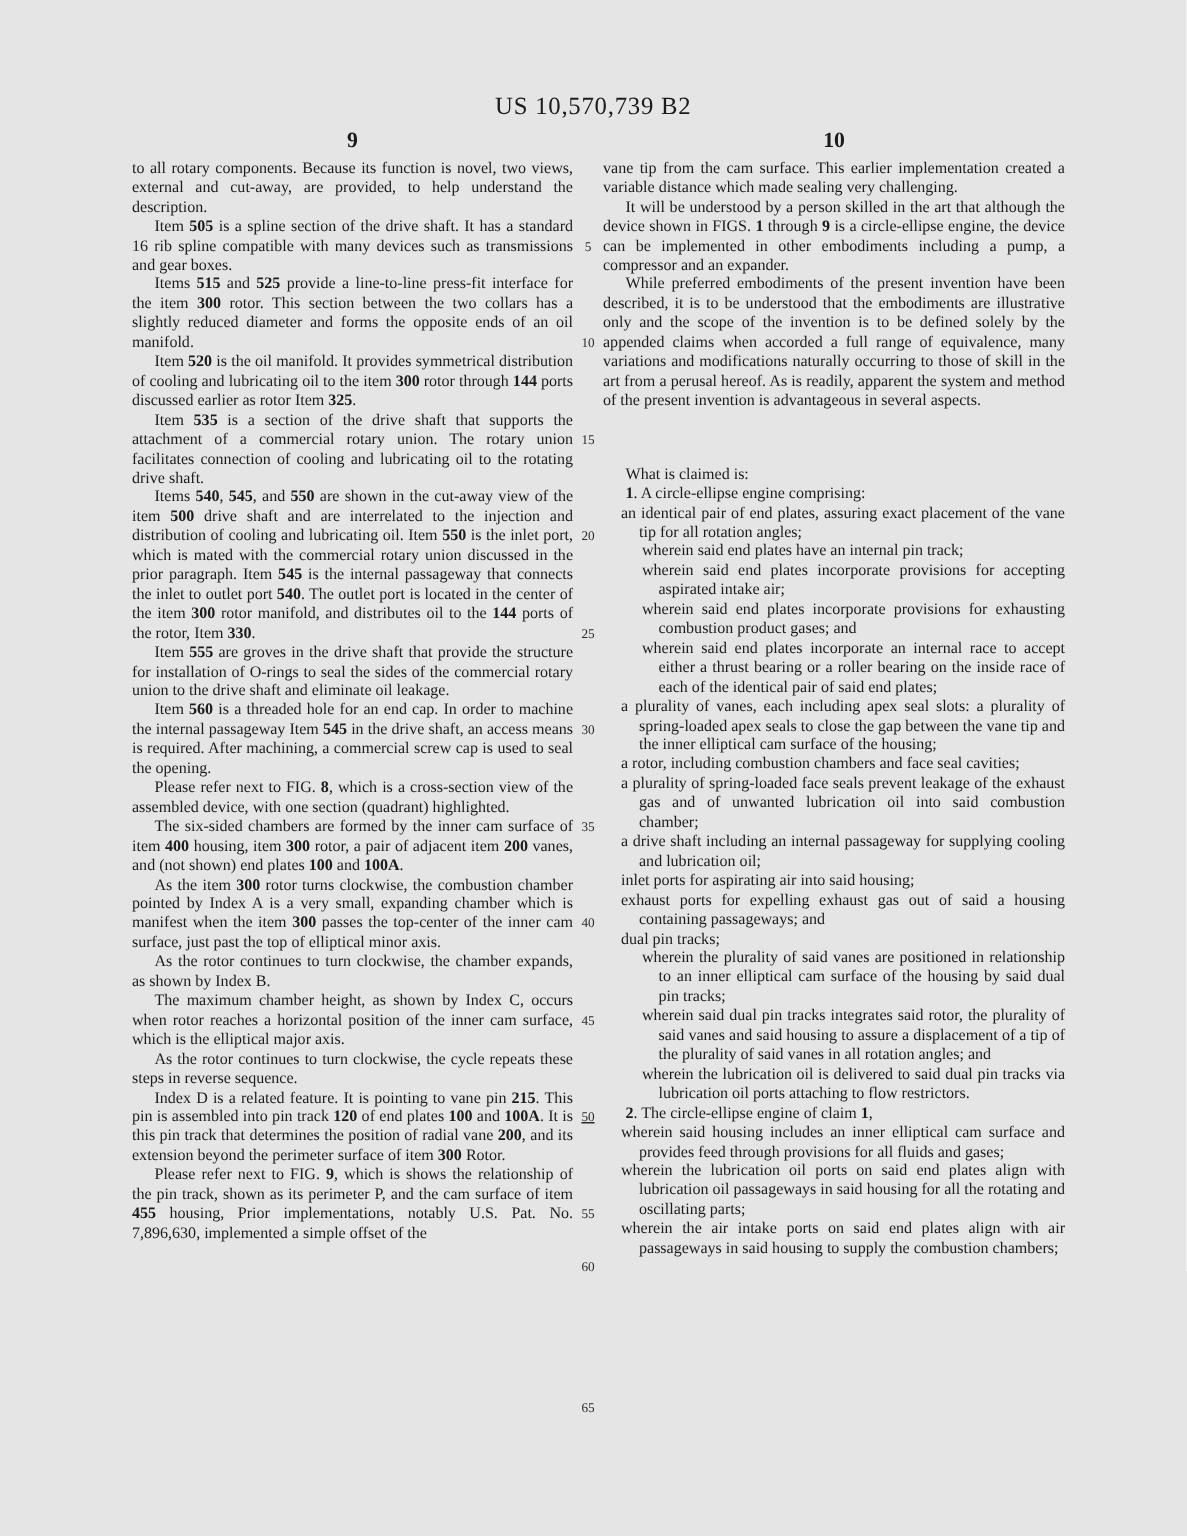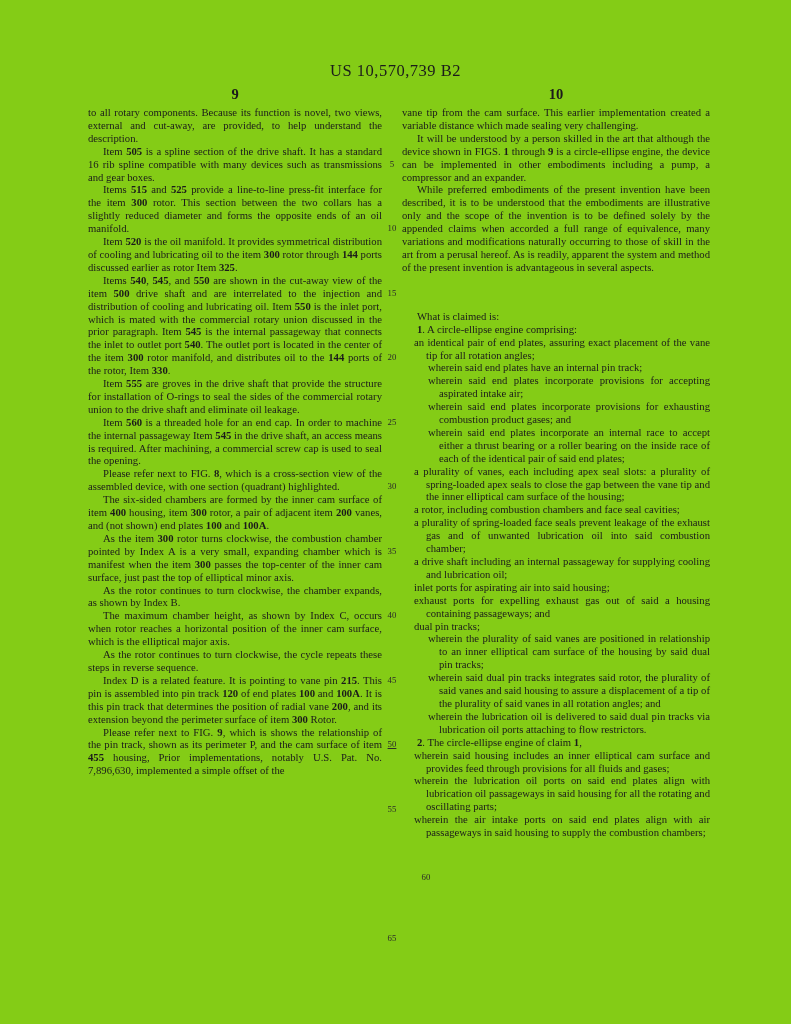"US 10,570,739 B2" .page { background: #84cc16 -> #e5e5e5 }
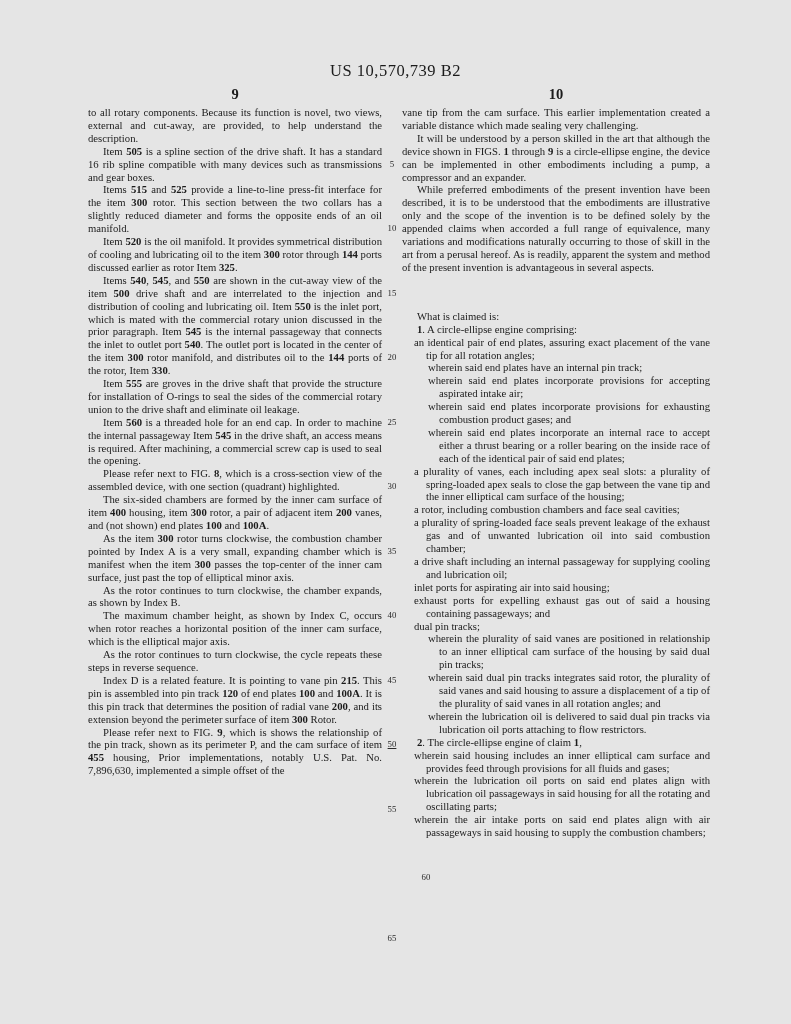"Item 535 is a section" p.para { html: none -> <p>Item <b>535</b> is a section of the drive shaft that supports the attachment of a commercial rotary union. The rotary union facilitates connection of cooling and lubricating oil to the rotating drive shaft.</p> }
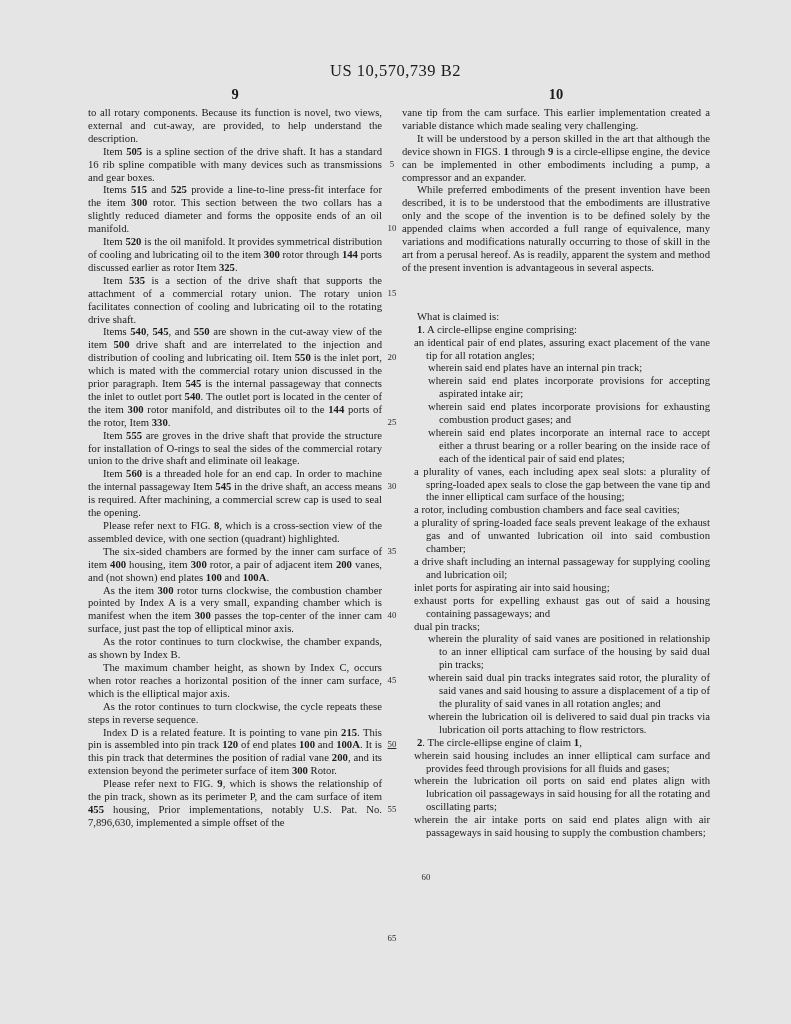"60" div.lineno { margin-left: 34px -> none; top: 766px -> 733px }
